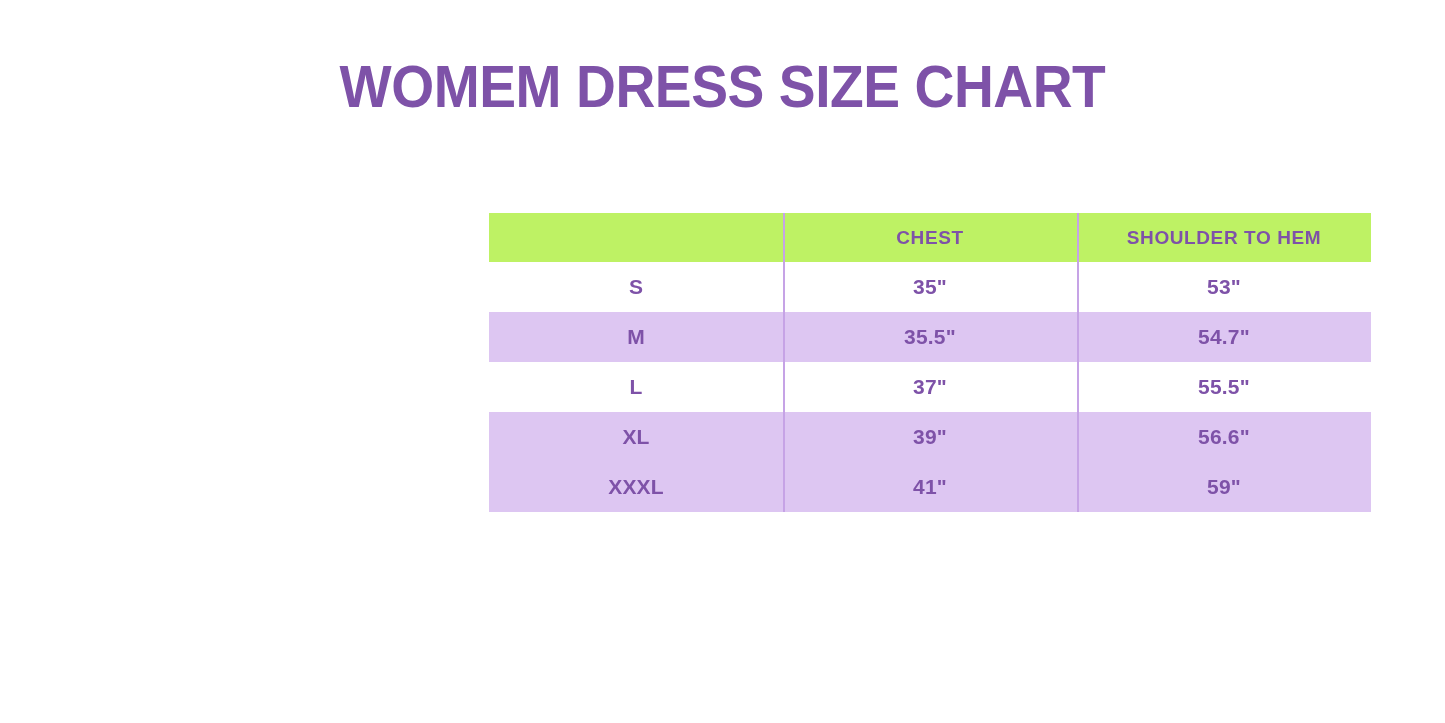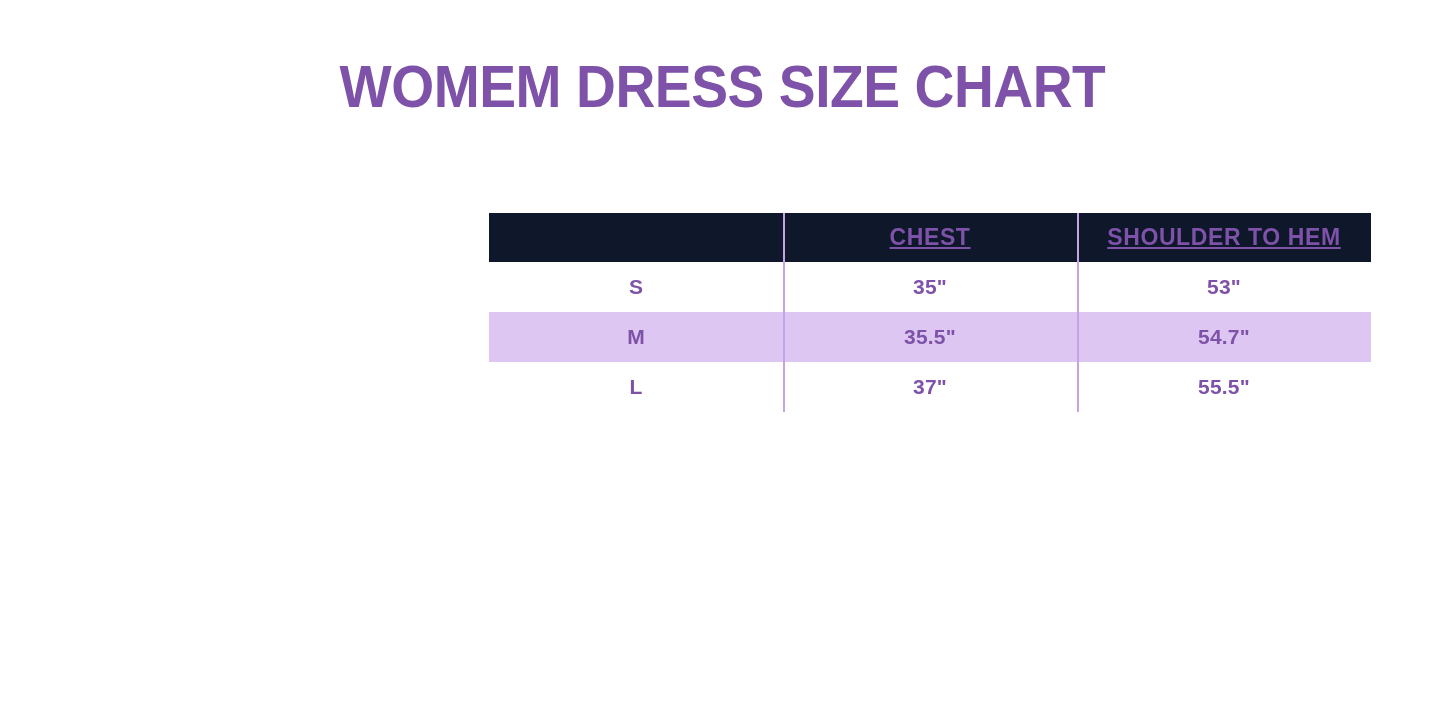"CHEST" table.size-table thead tr th { background: #0f172a -> #bef264; font-size: 23px -> 19px; text-decoration: underline -> none }
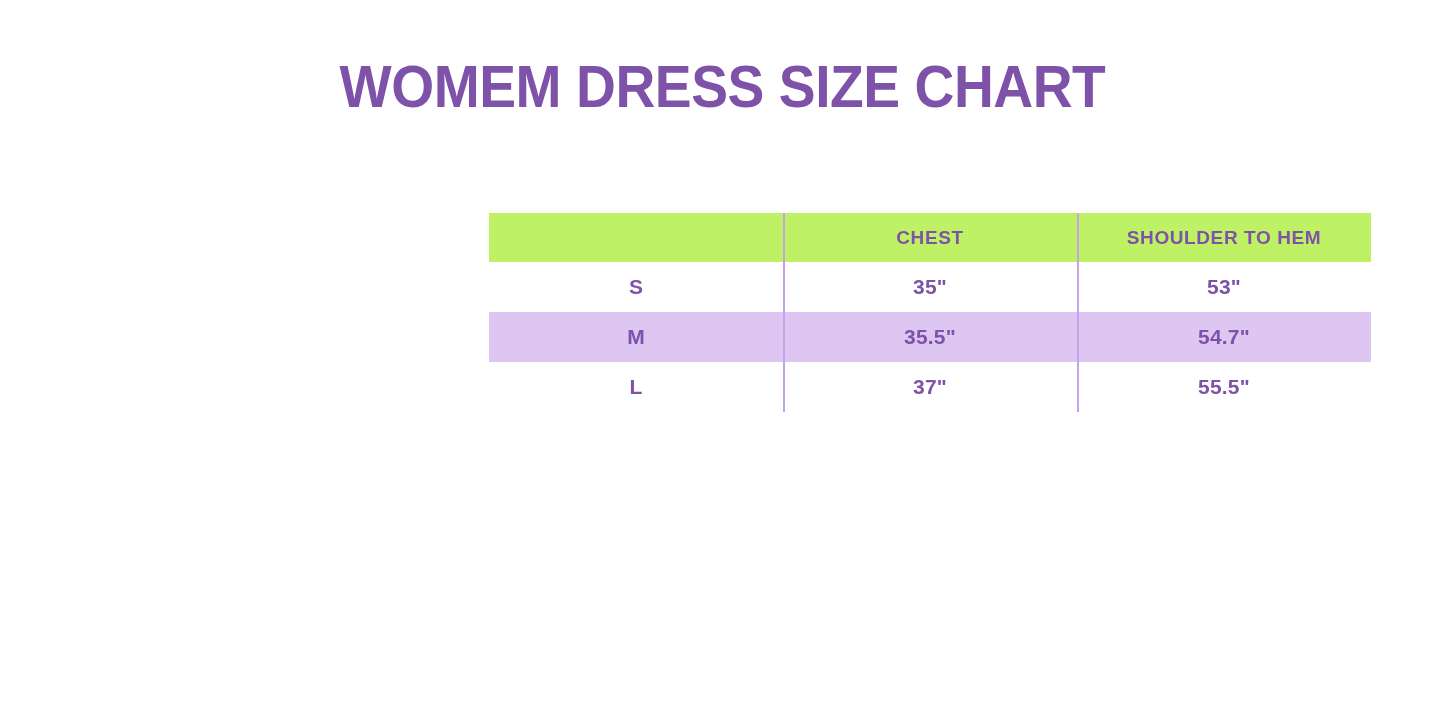"XL" tr.shaded { html: none -> <tr> <td> <span>XL</span> </td> <td> <span>39"</span> </td> <td> <span>56.6"</span> </td> </tr> }
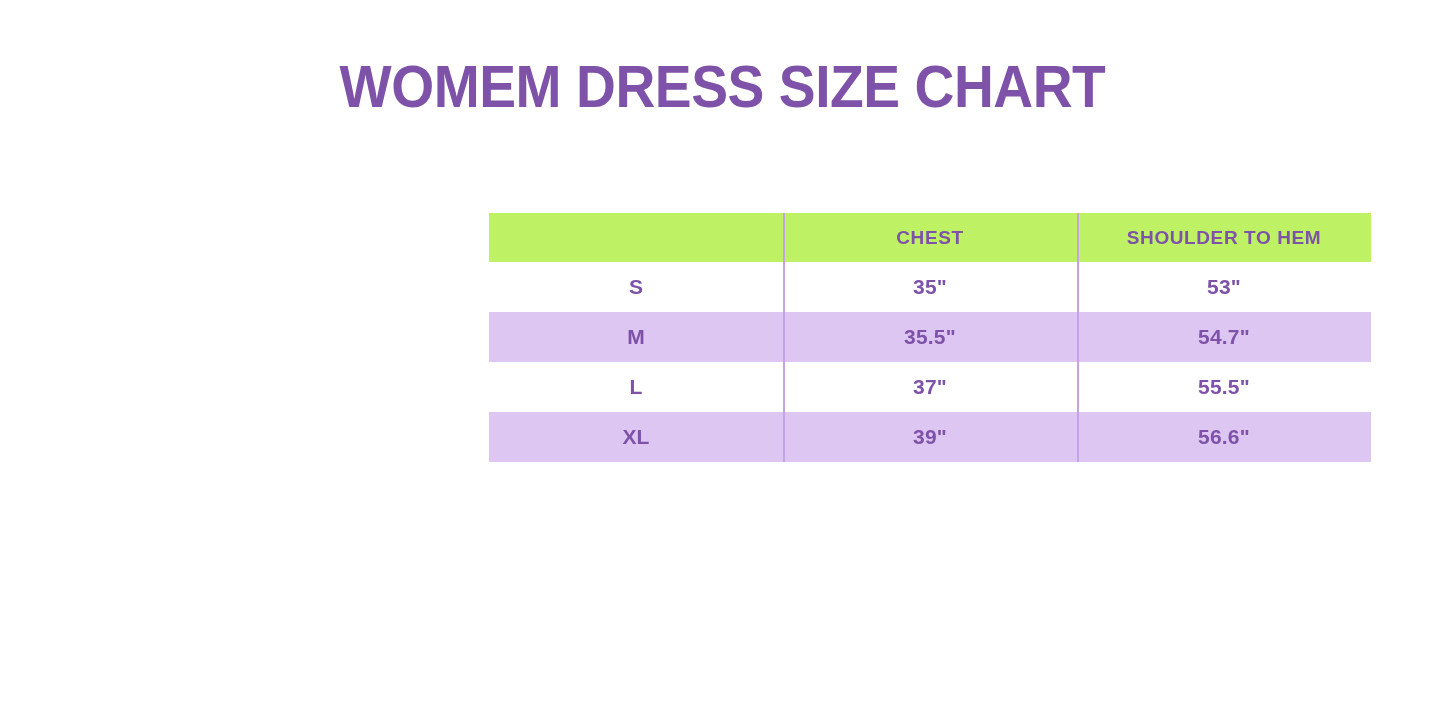"XXXL" tr.shaded { html: none -> <tr> <td> <span>XXXL</span> </td> <td> <span>41"</span> </td> <td> <span>59"</span> </td> </tr> }
